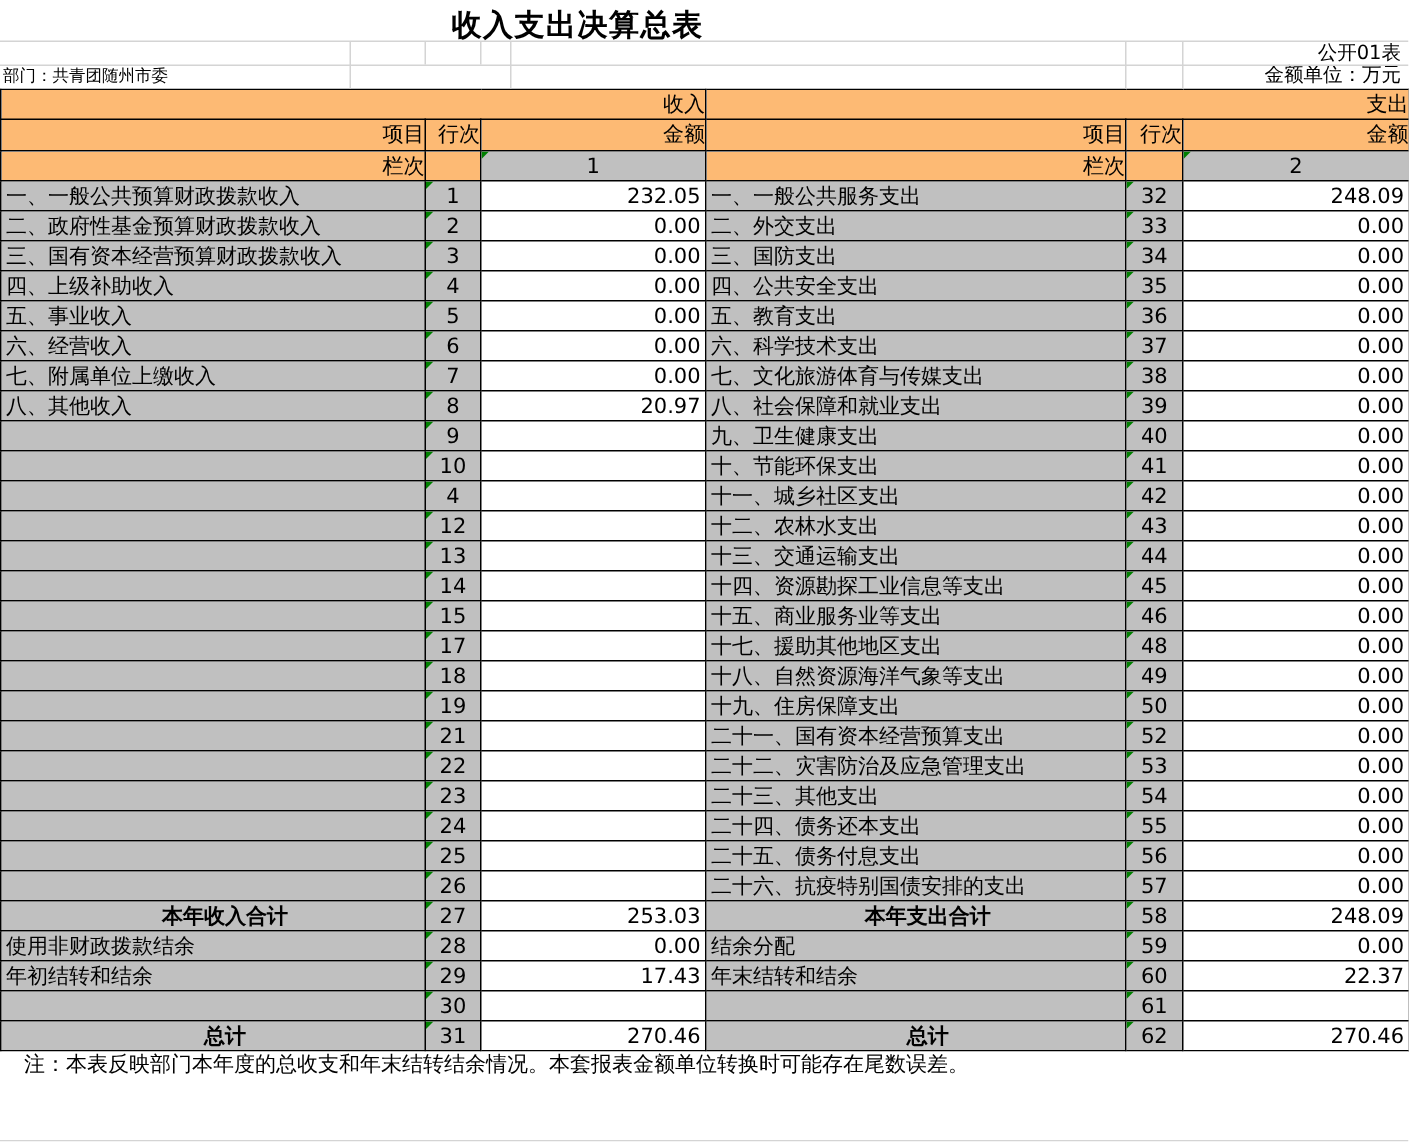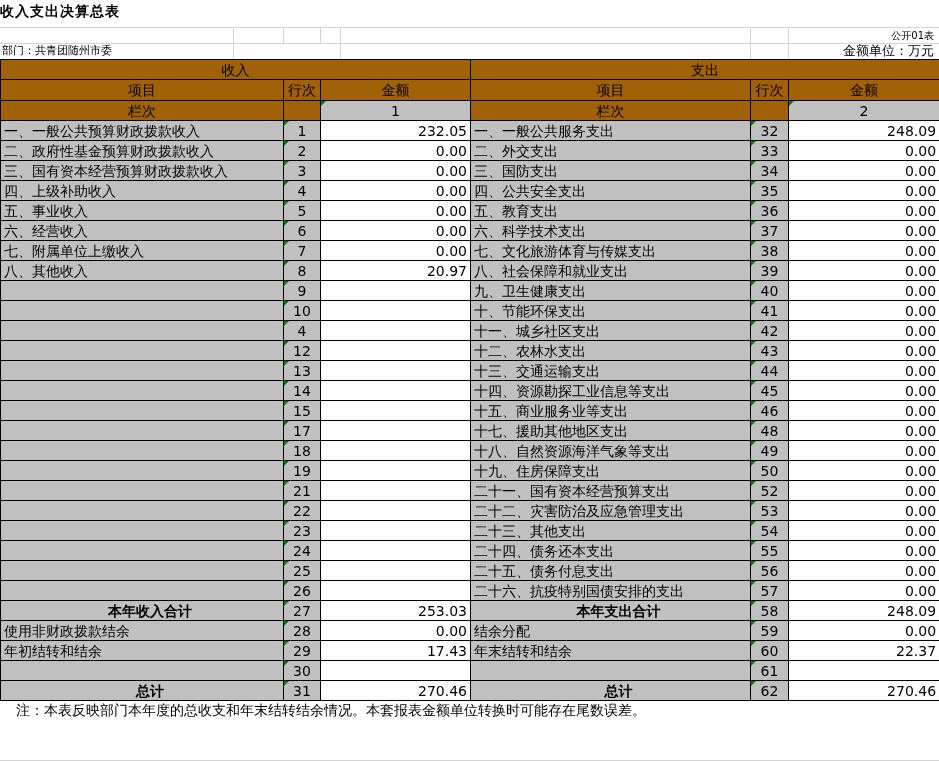"收入支出决算总表" .title { font-size: 14px -> 20px; text-align: left -> center }
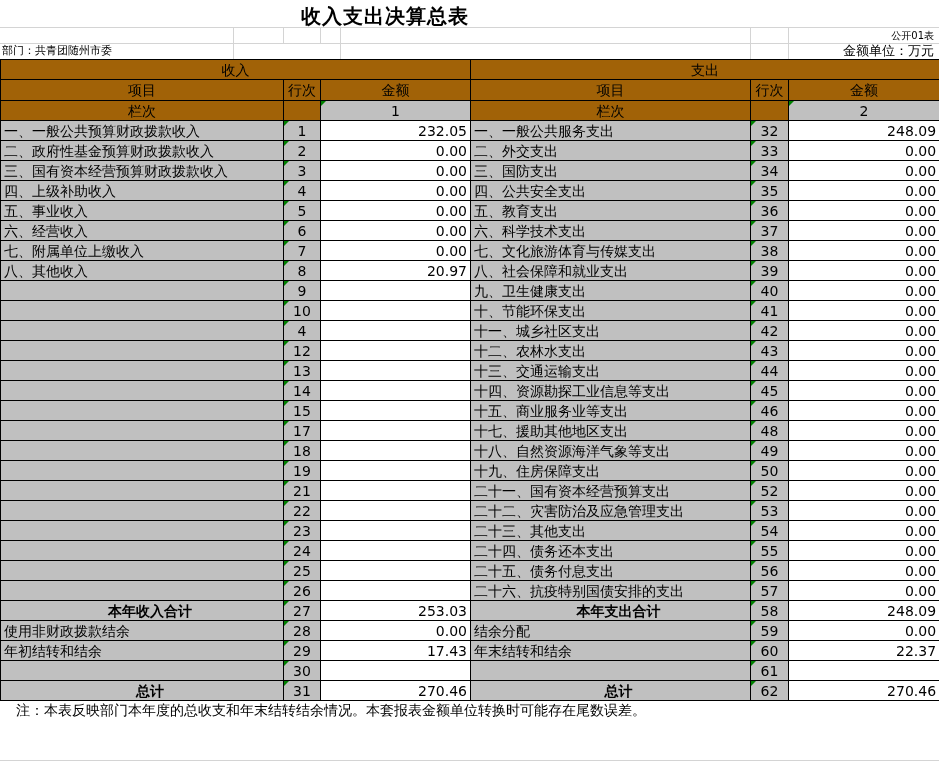"公开01表" .sheetlabel { font-size: 10px -> 13px }
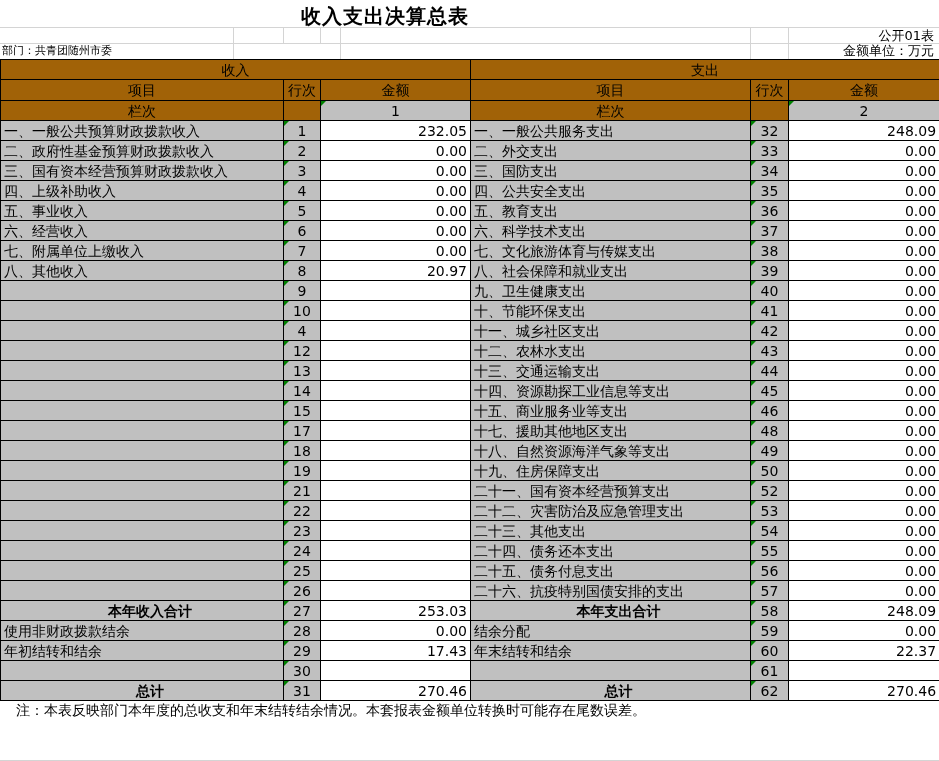"收入" .hdr { background: #a16207 -> #fdba74; text-align: center -> right }
